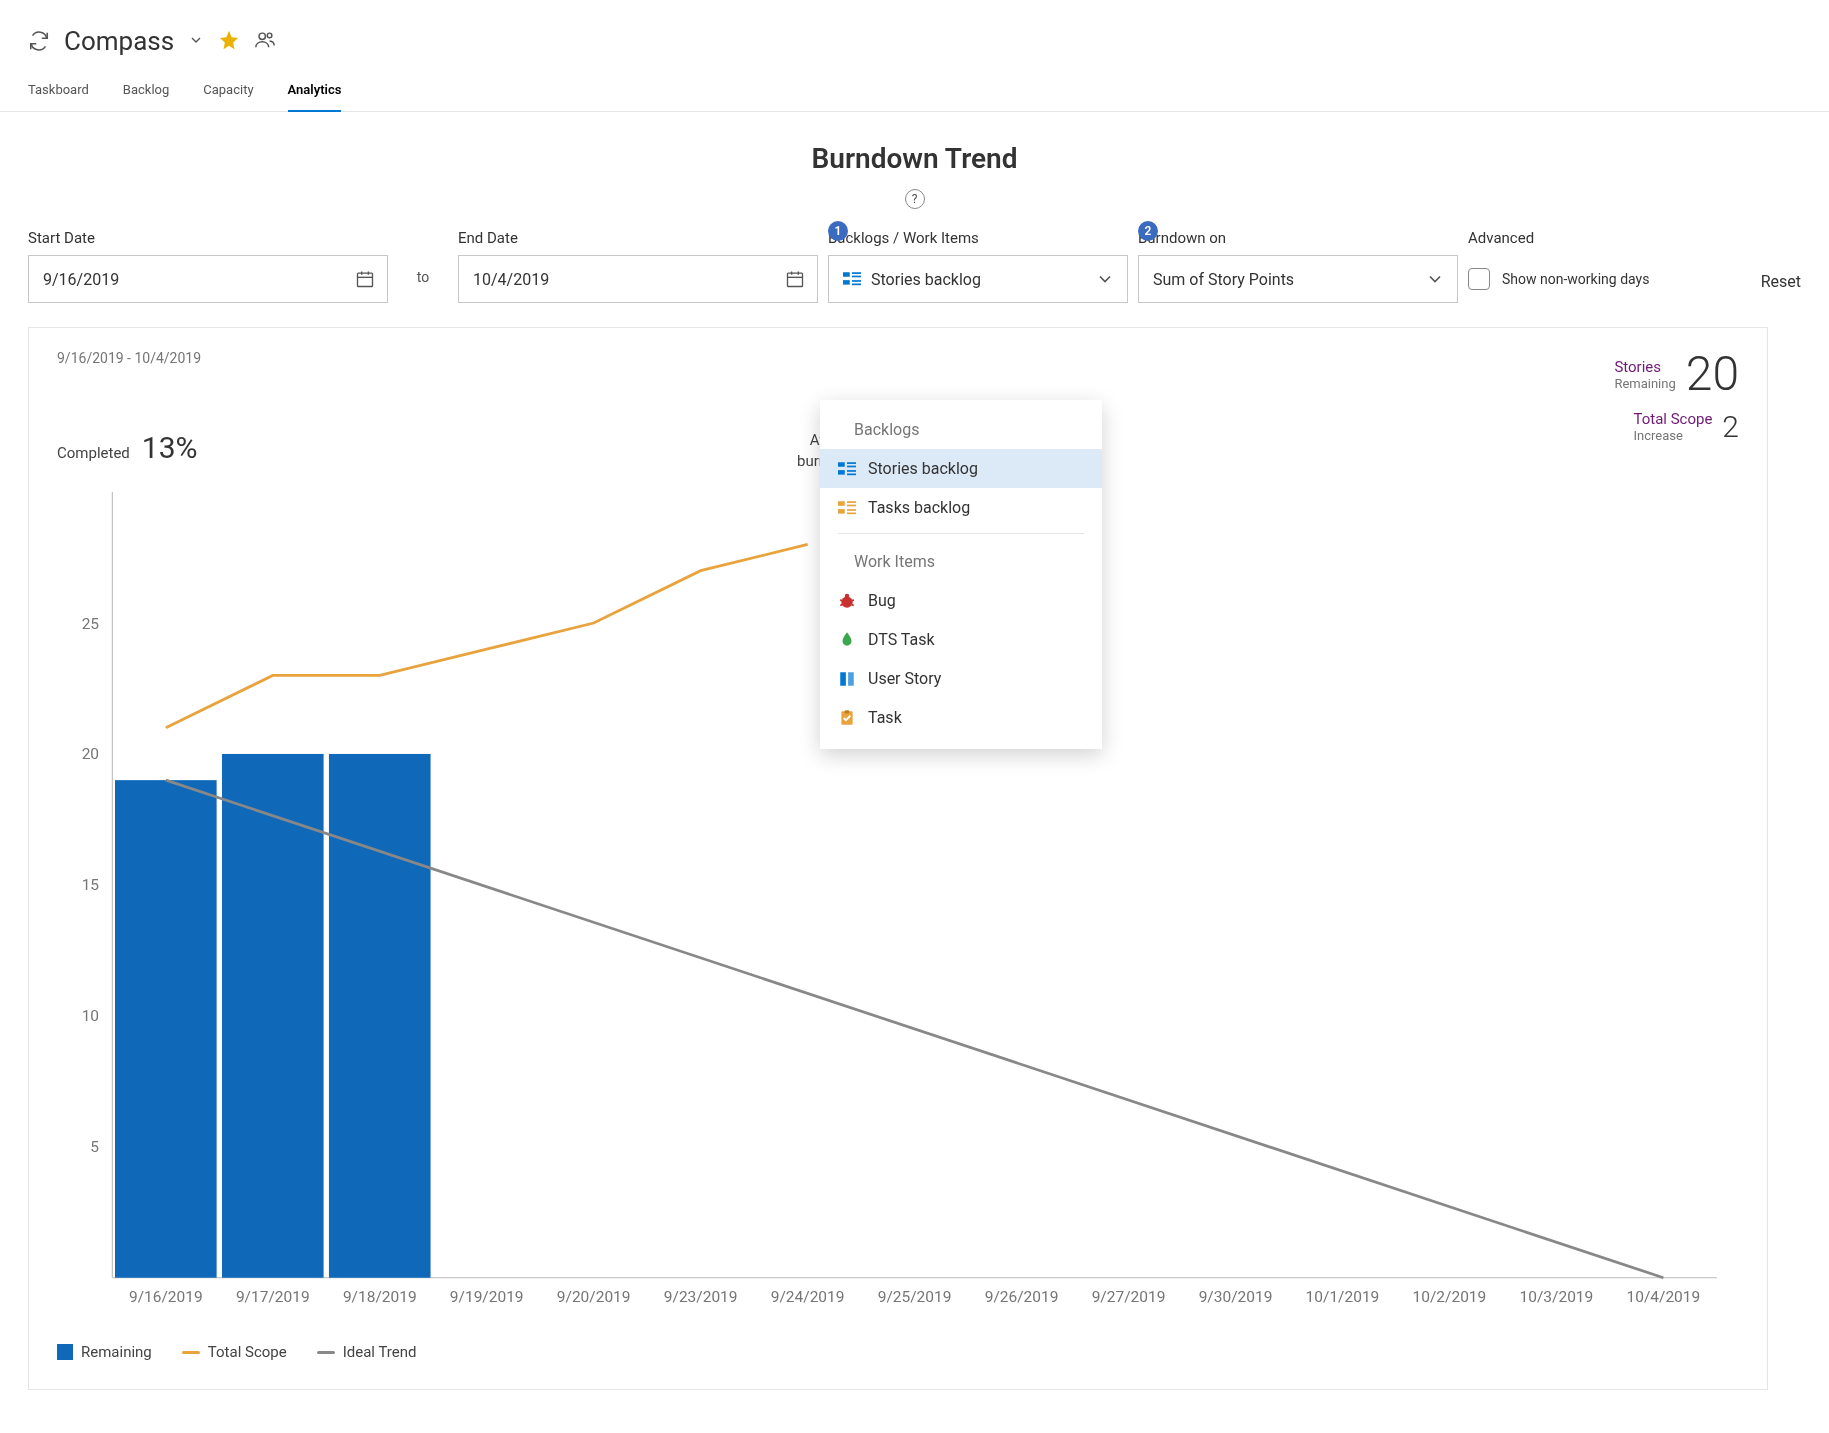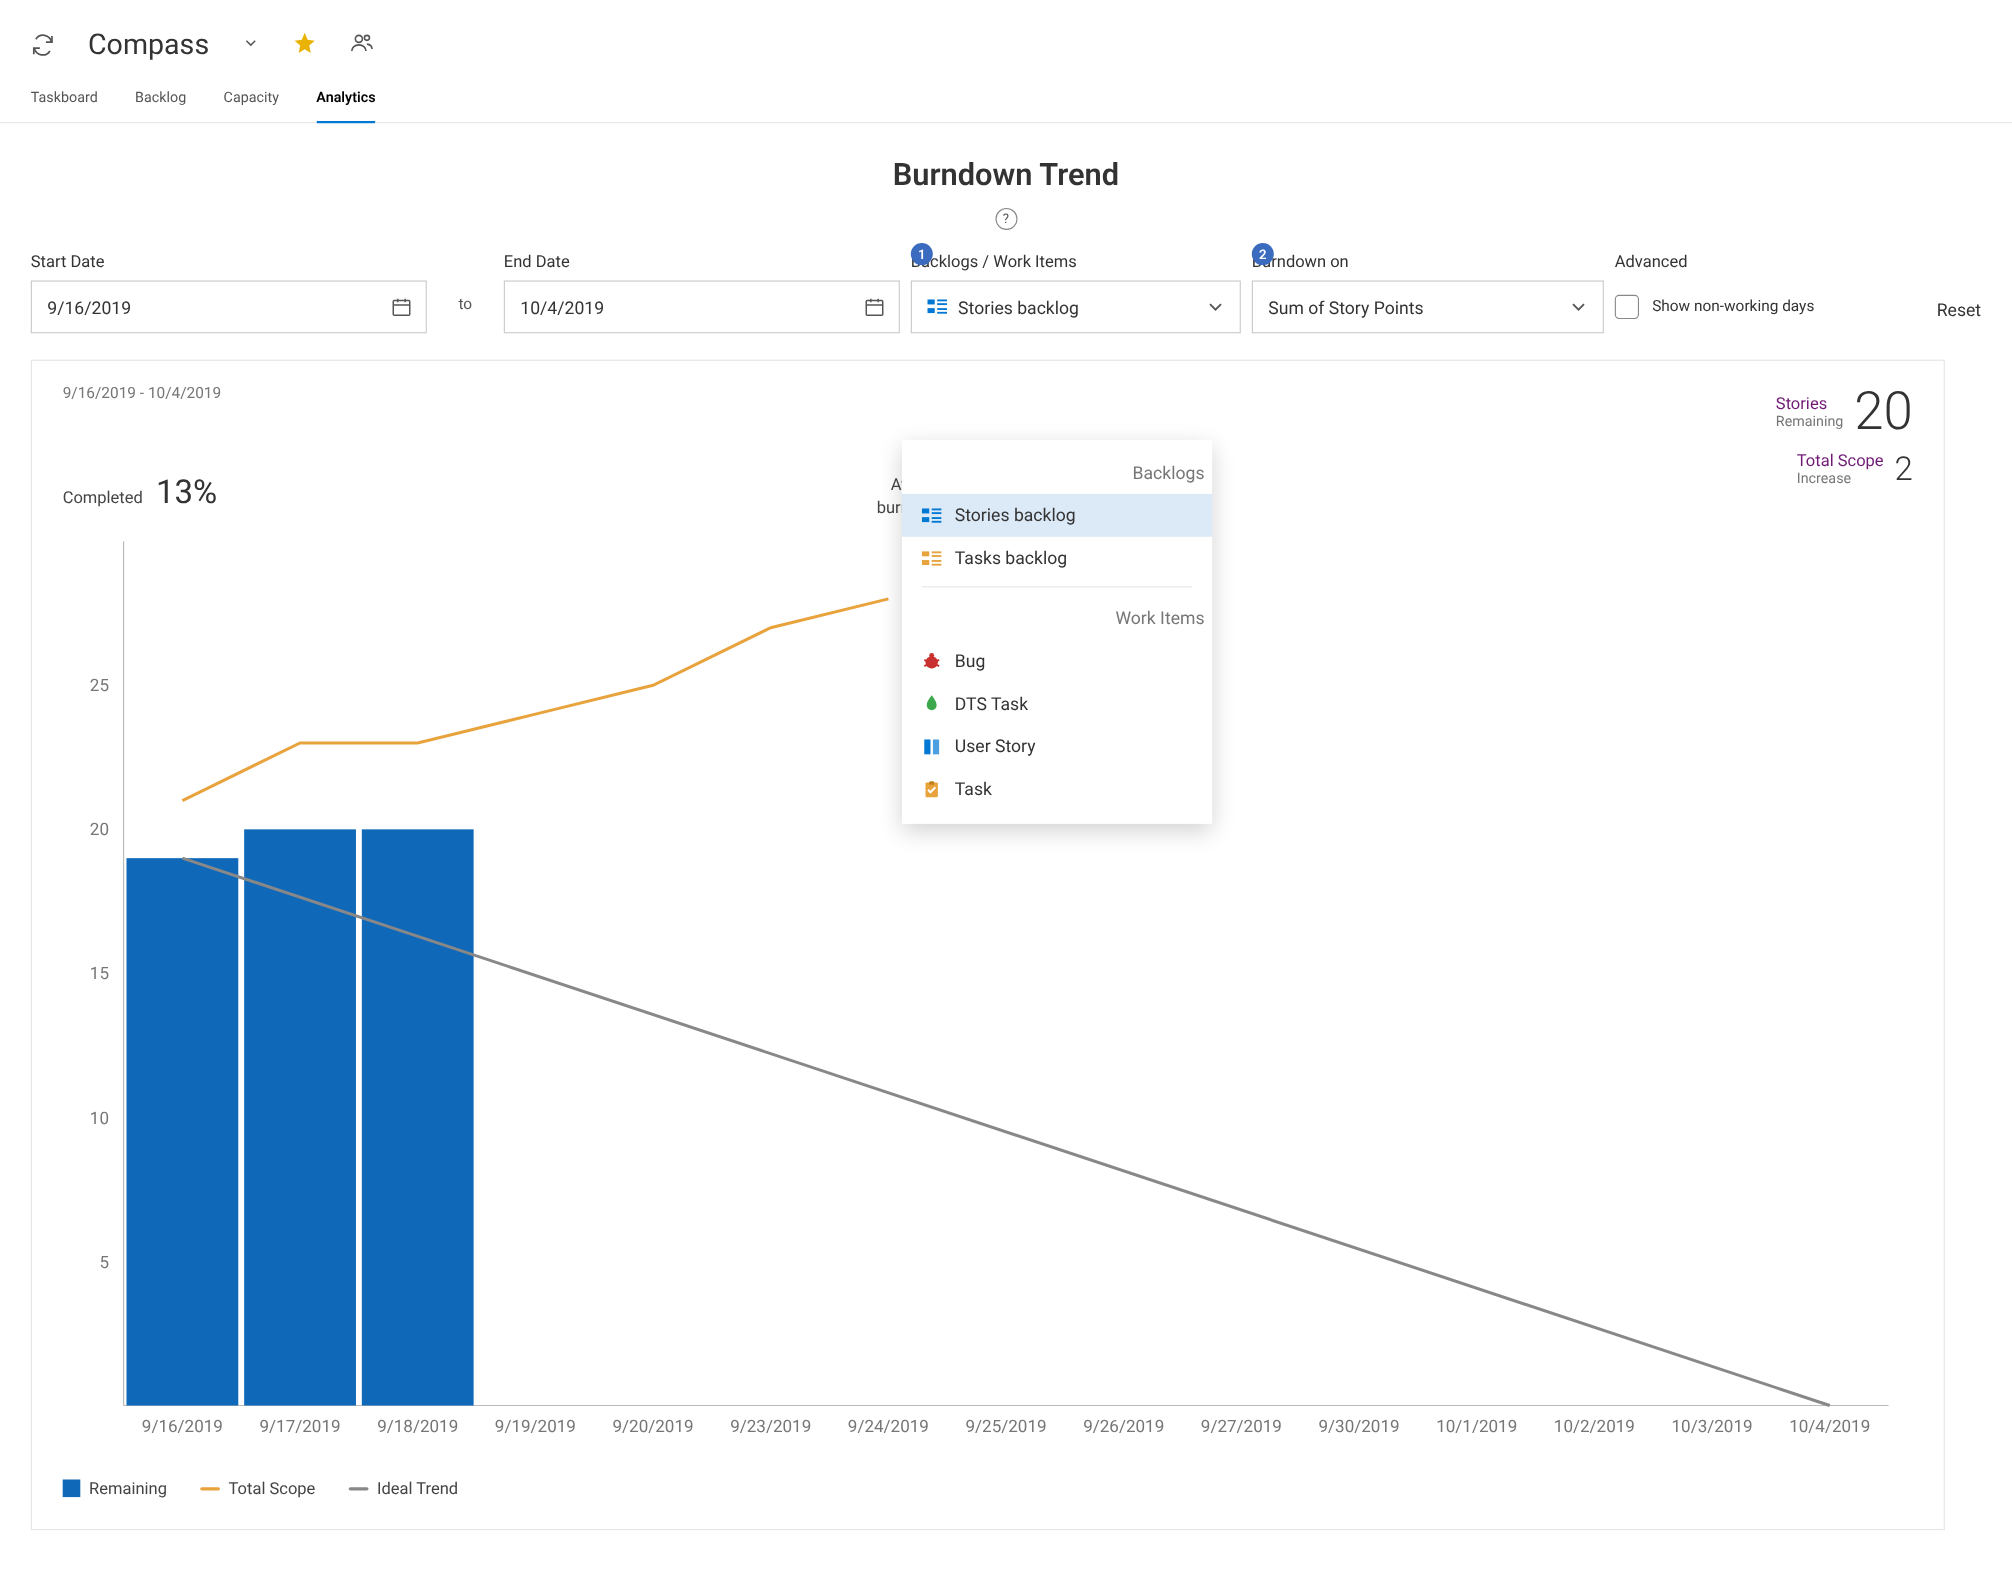"Compass" .header-row { gap: 30px -> 14px }
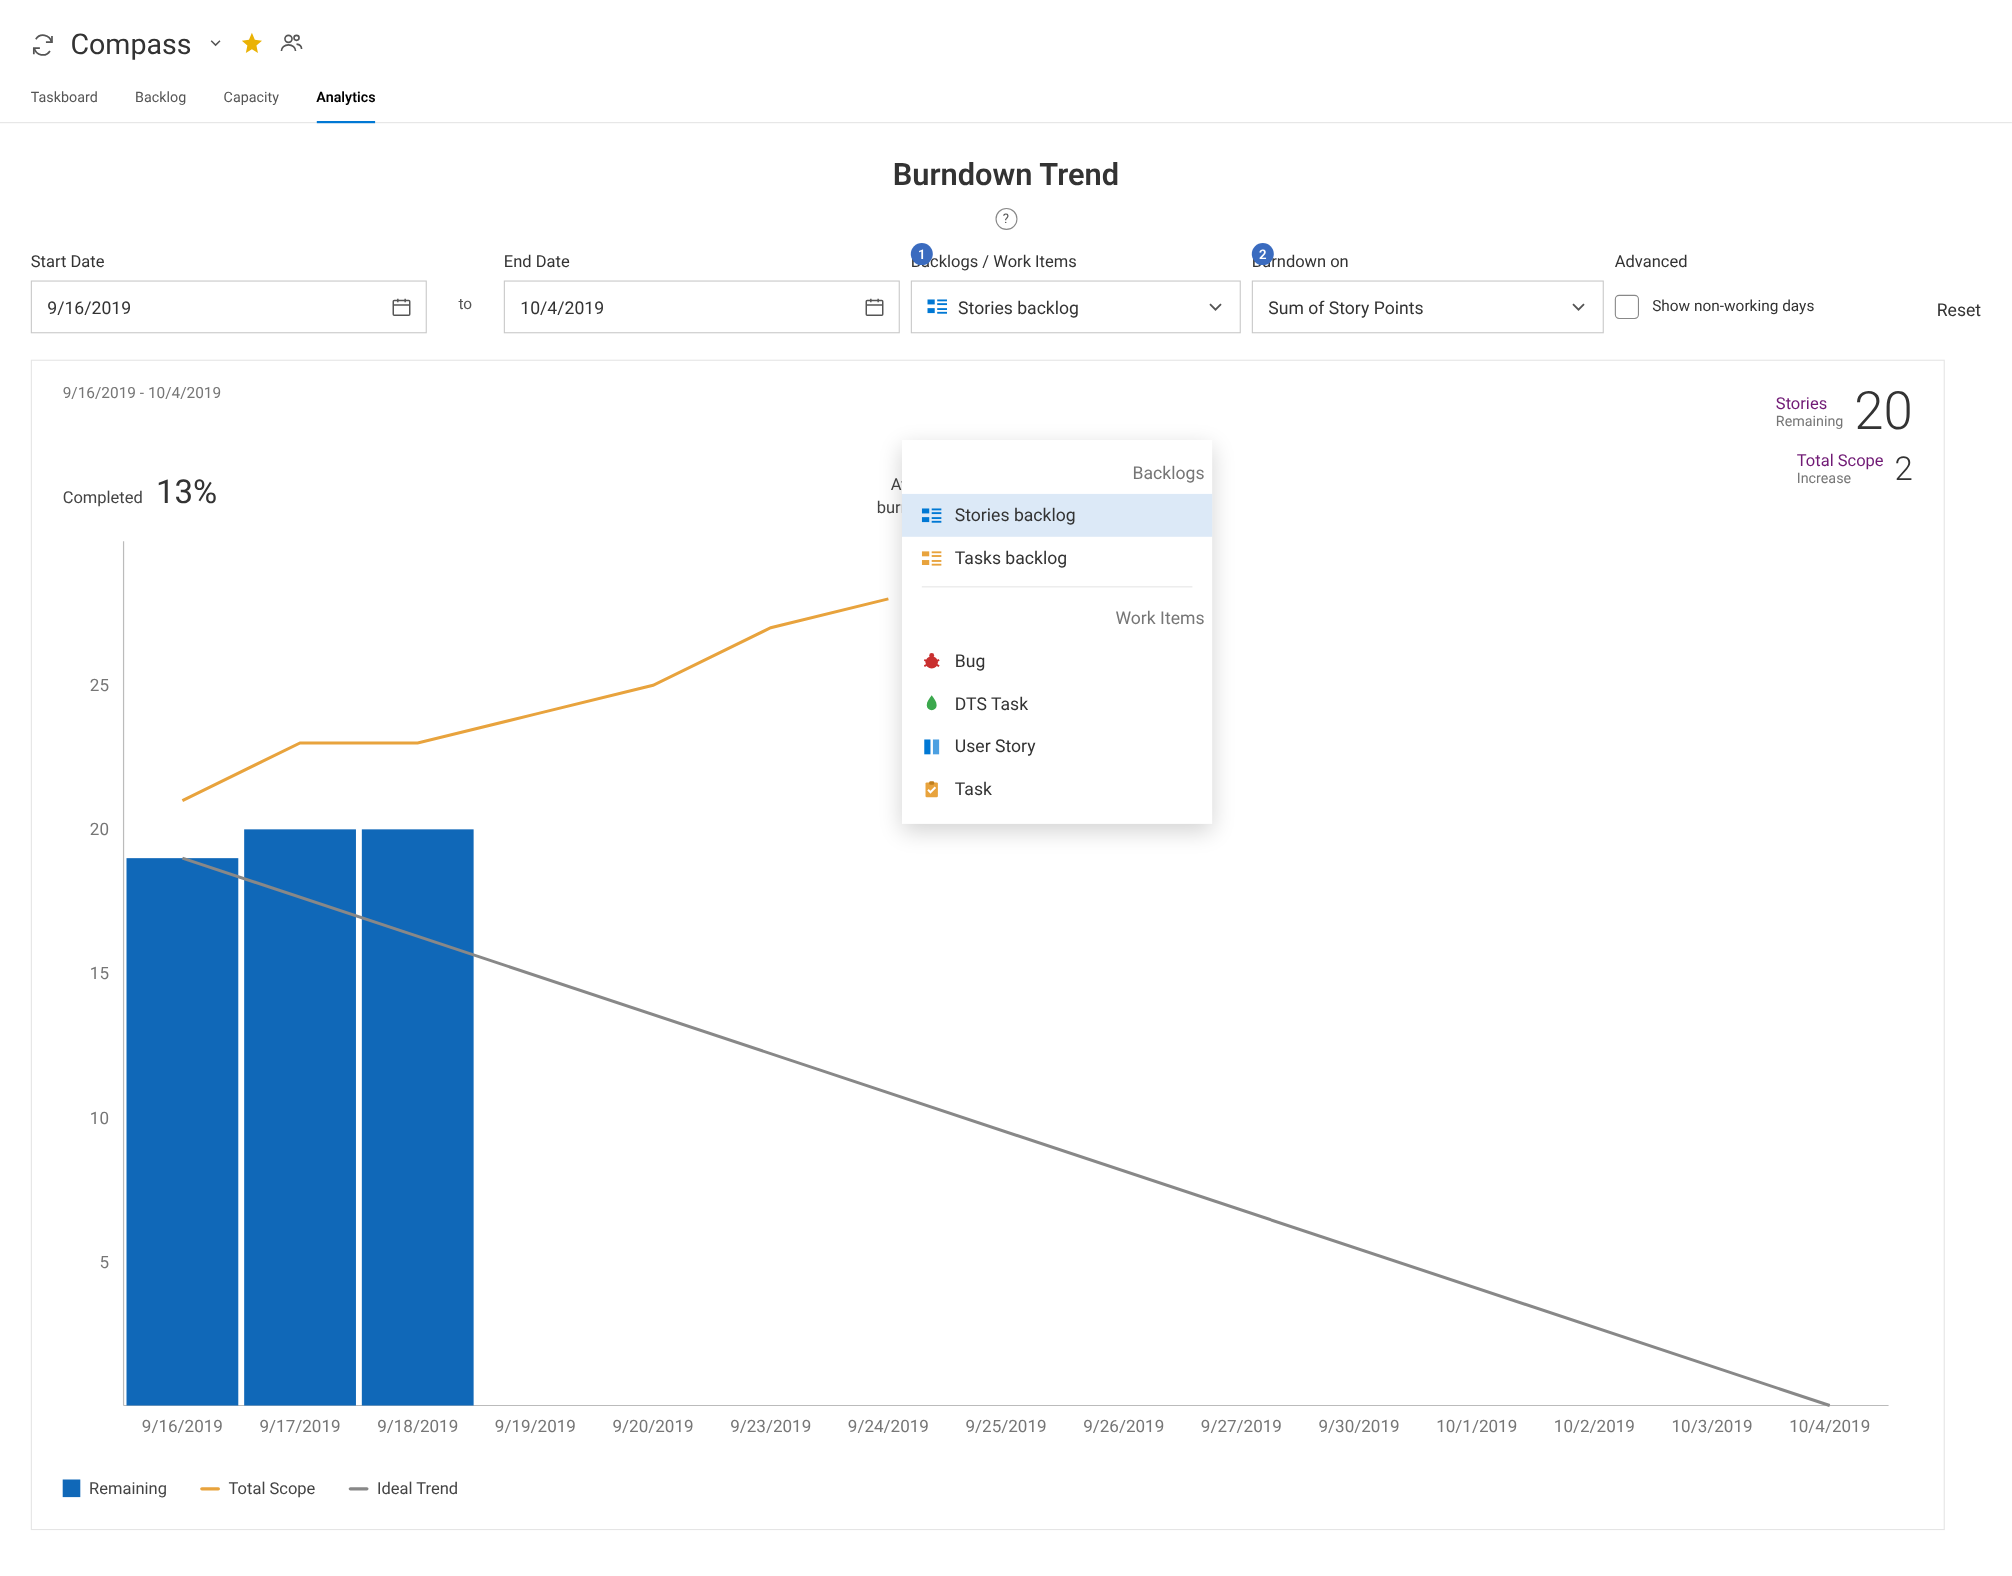"Backlogs" .dd-group-title { padding: 12px 7px 10px -> 12px 34px 10px; text-align: right -> none }
